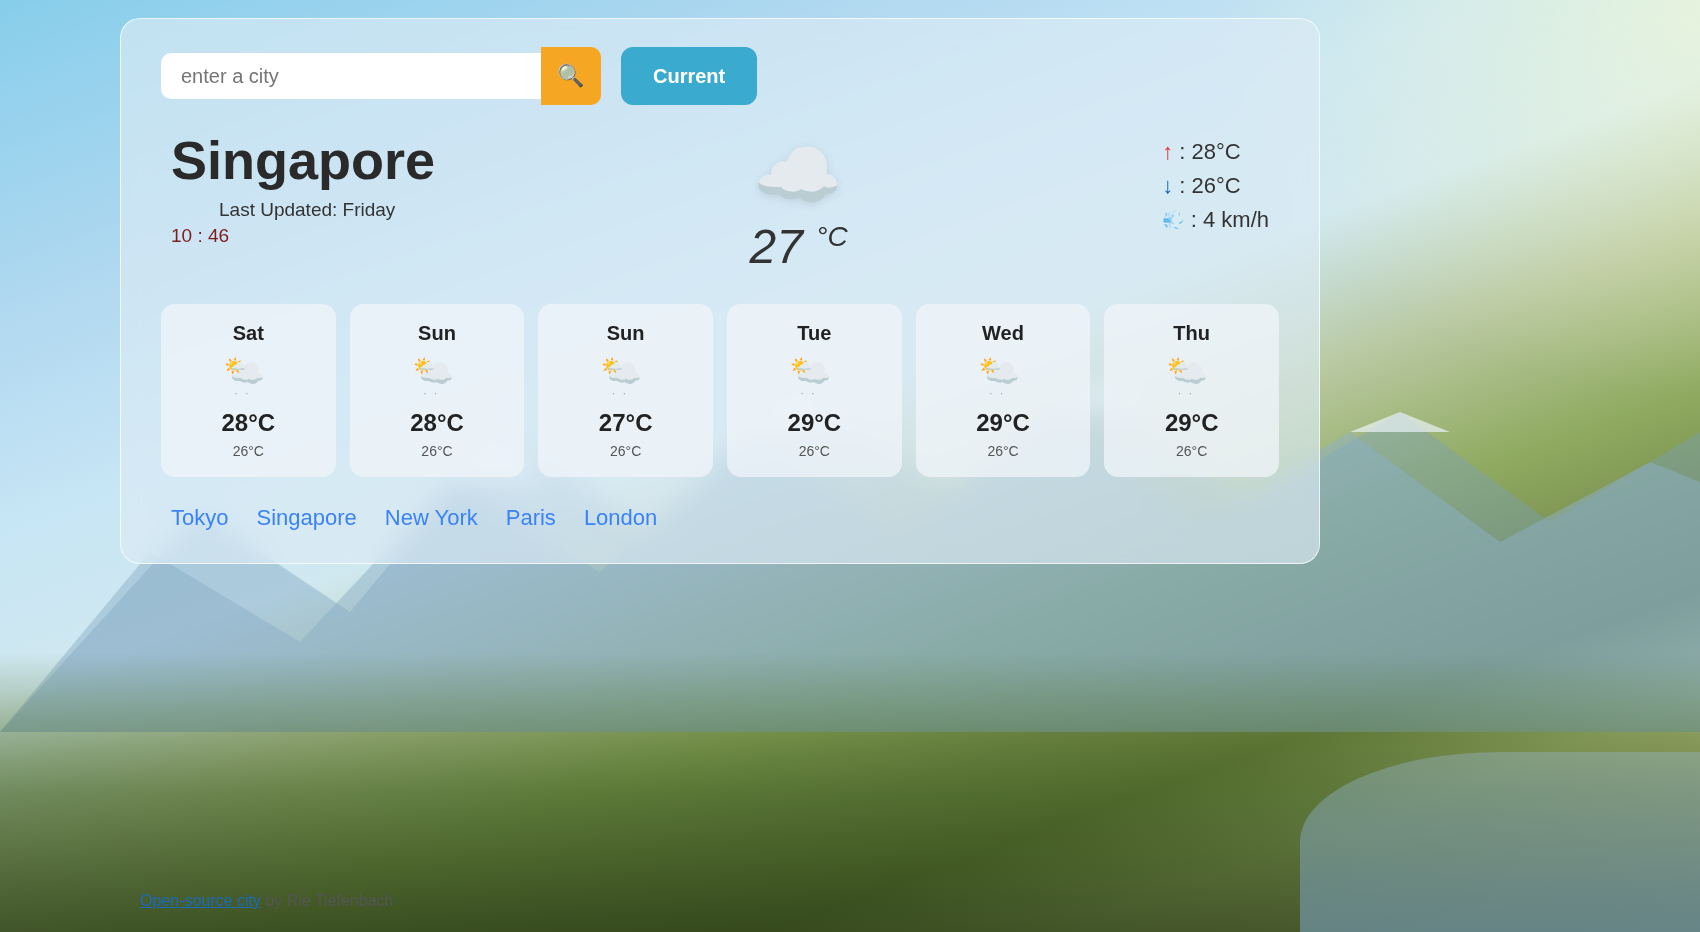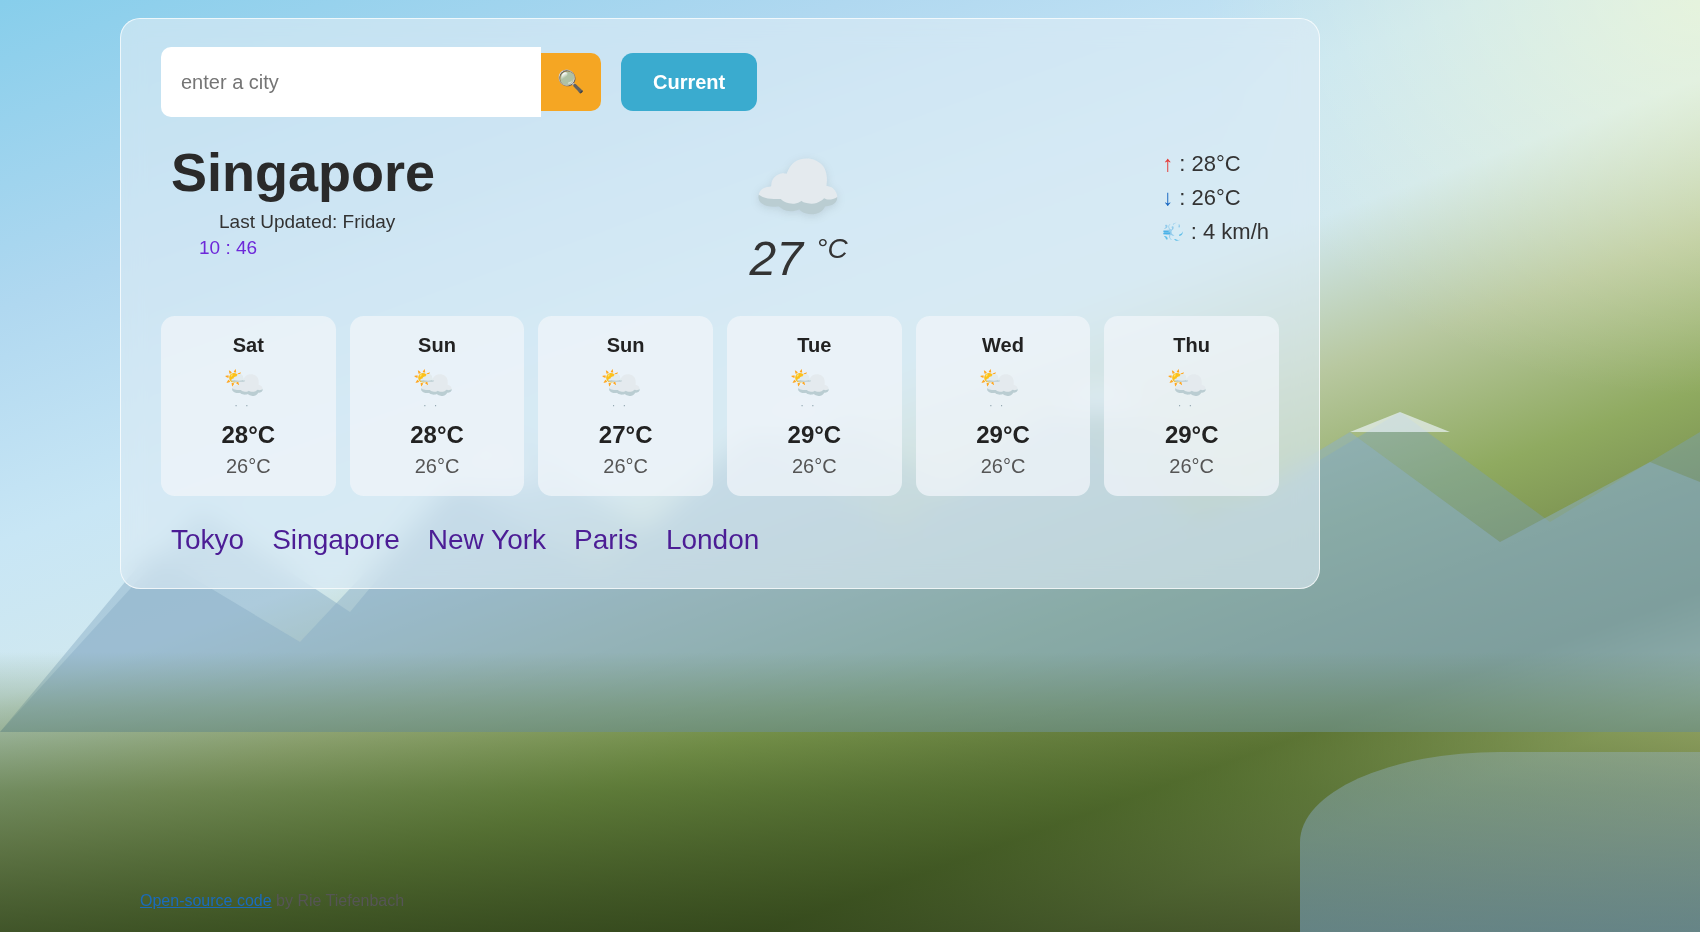"enter a city" .search-input { height: 70px -> 46px }
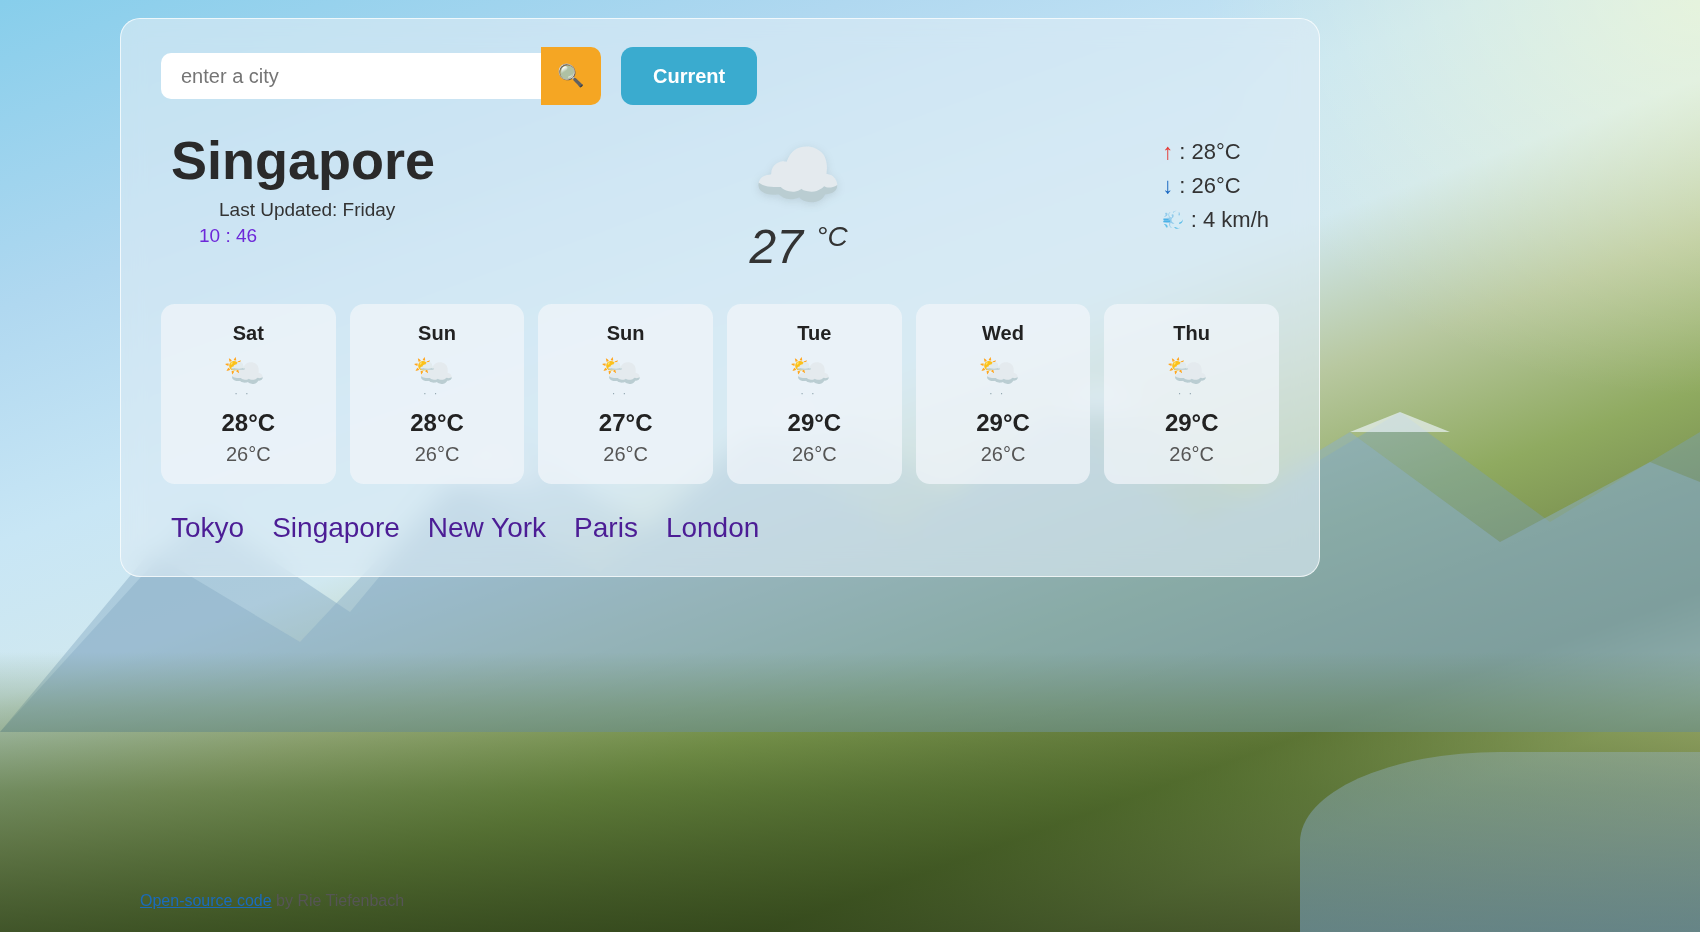"10 : 46" .time { color: #6d28d9 -> #7f1d1d; margin-left: 28px -> none }
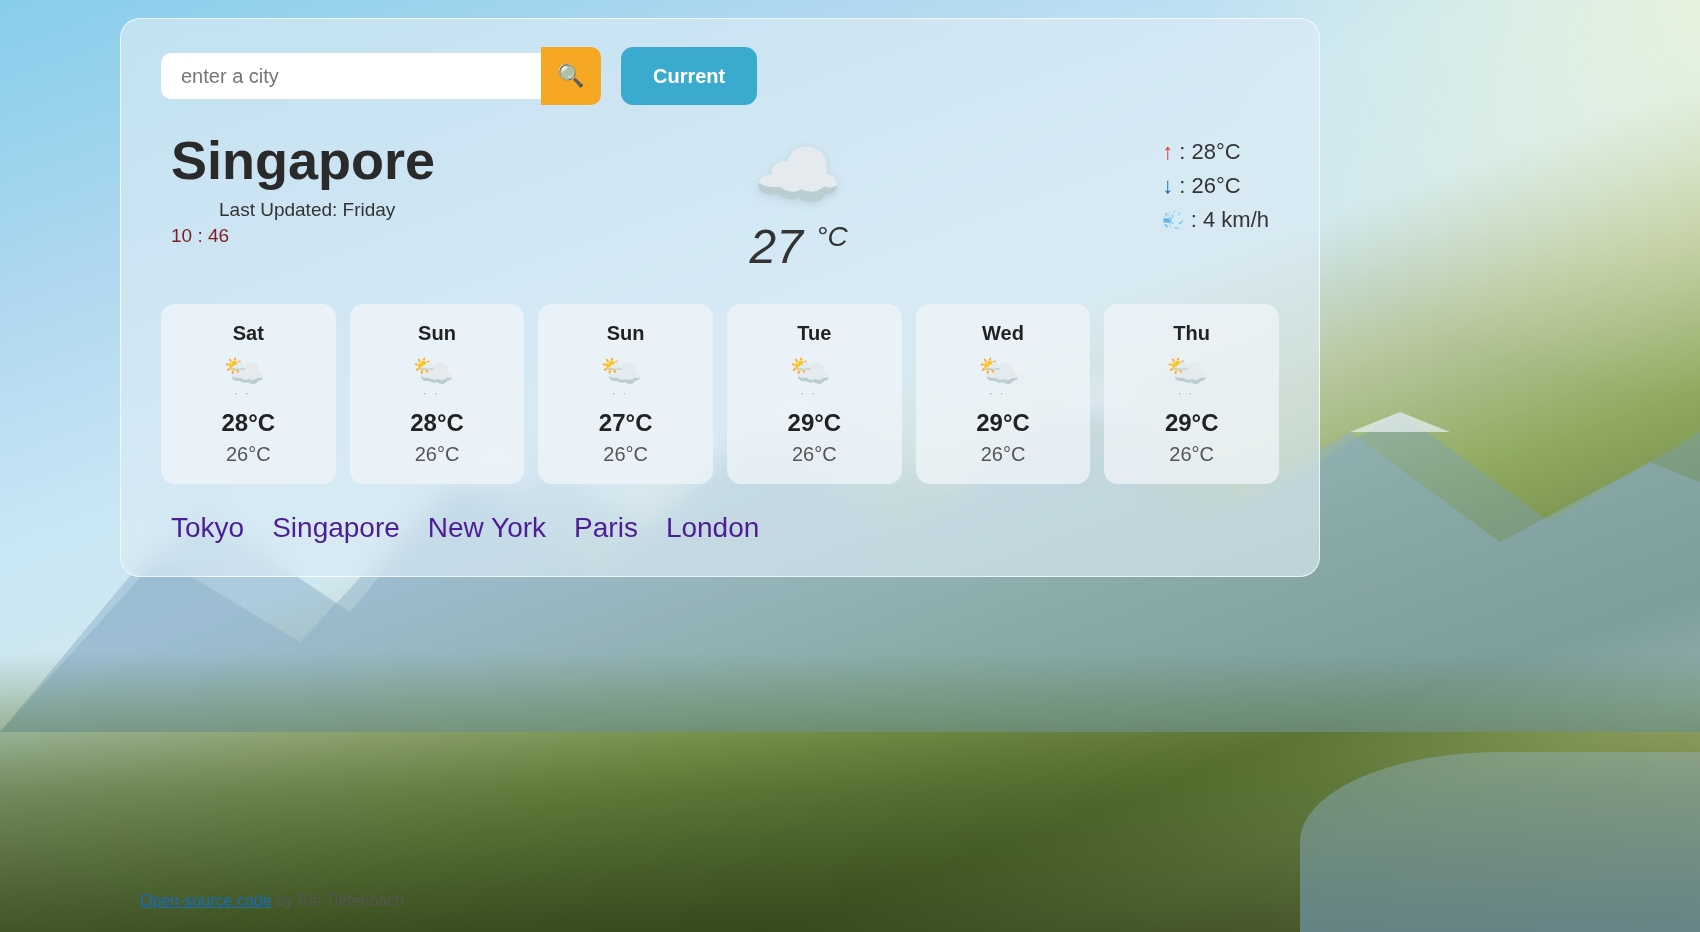"26°C" .forecast-low { font-size: 20px -> 14px }
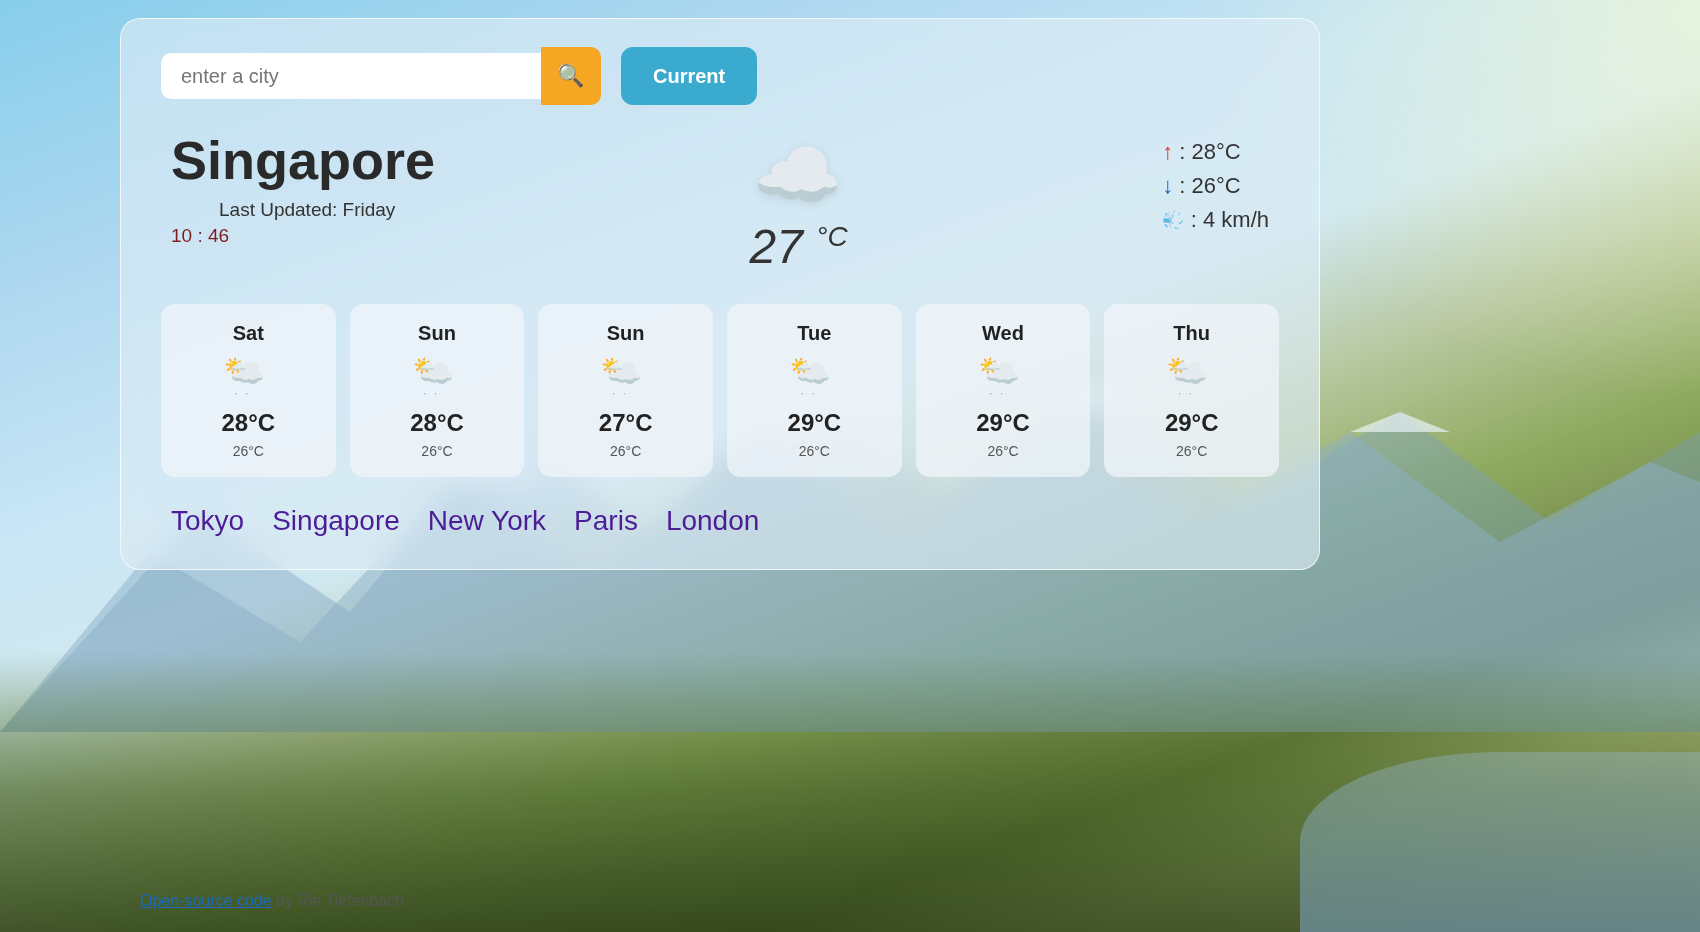"Tokyo" .city-link { color: #4c1d95 -> #3b82f6; font-size: 28px -> 22px }
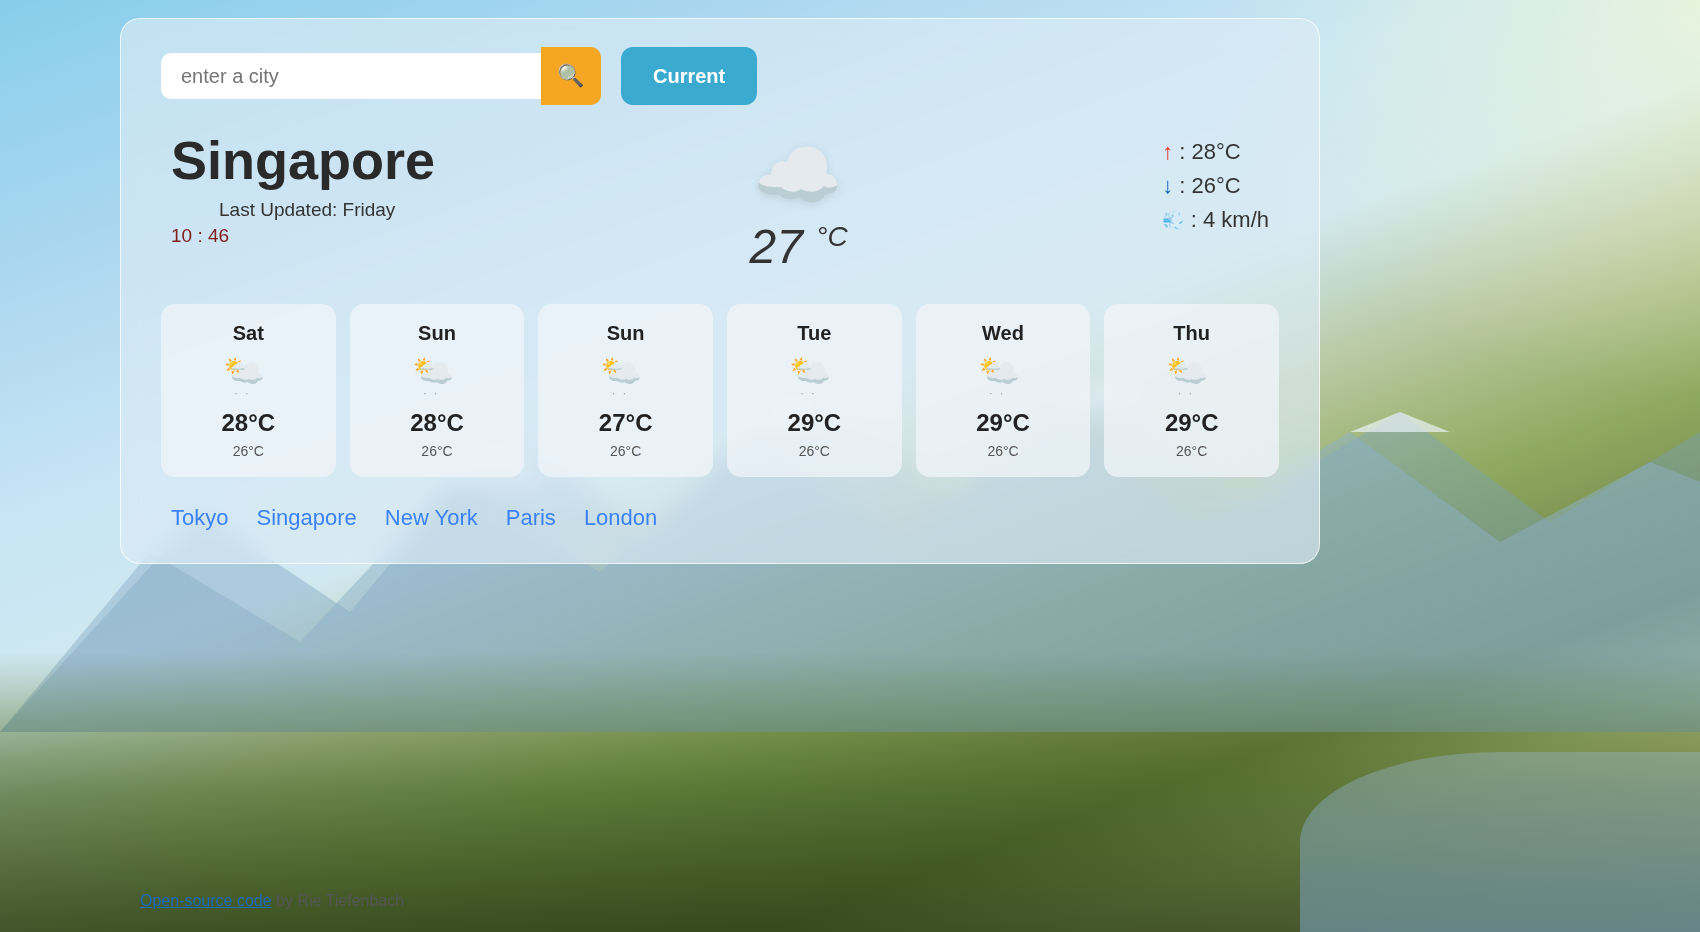"Open-source code" a { text: code -> city }
